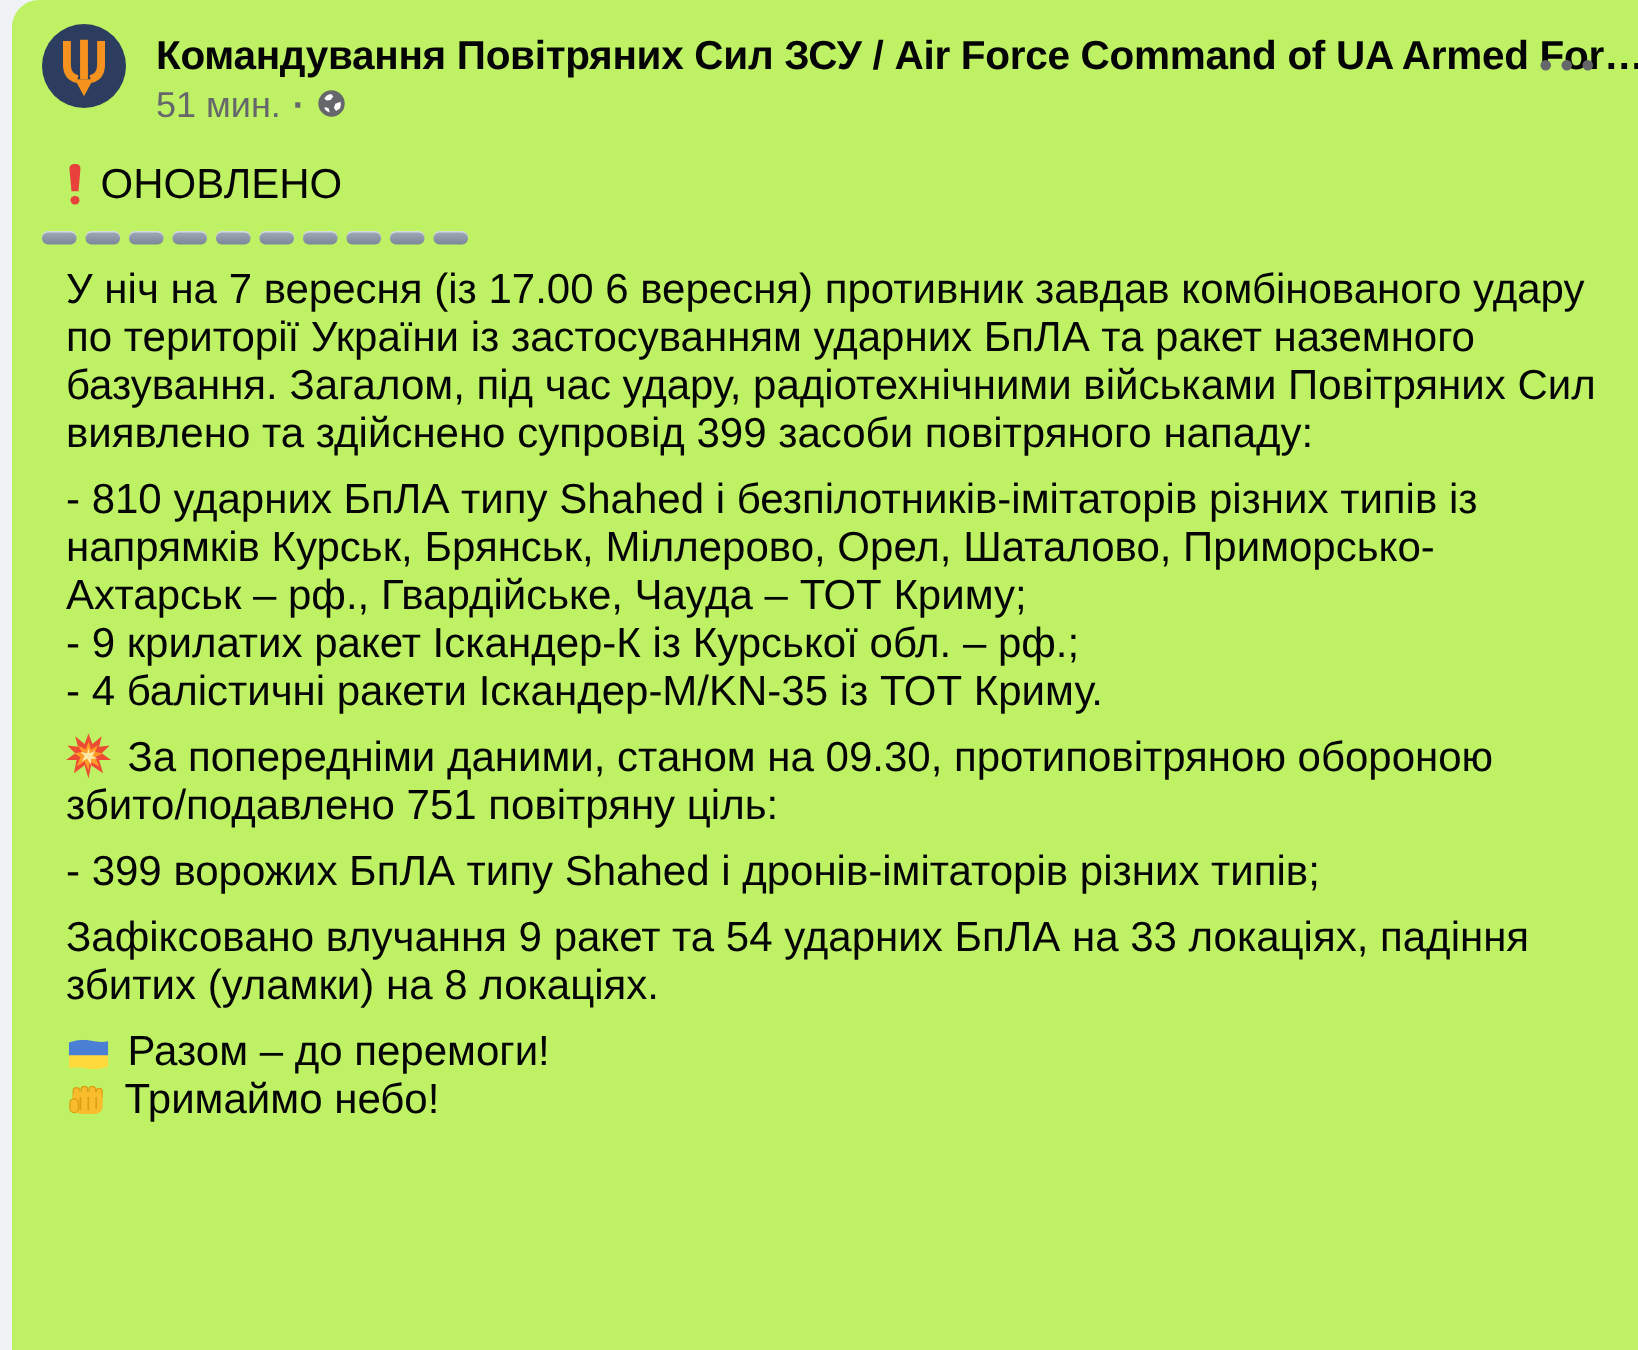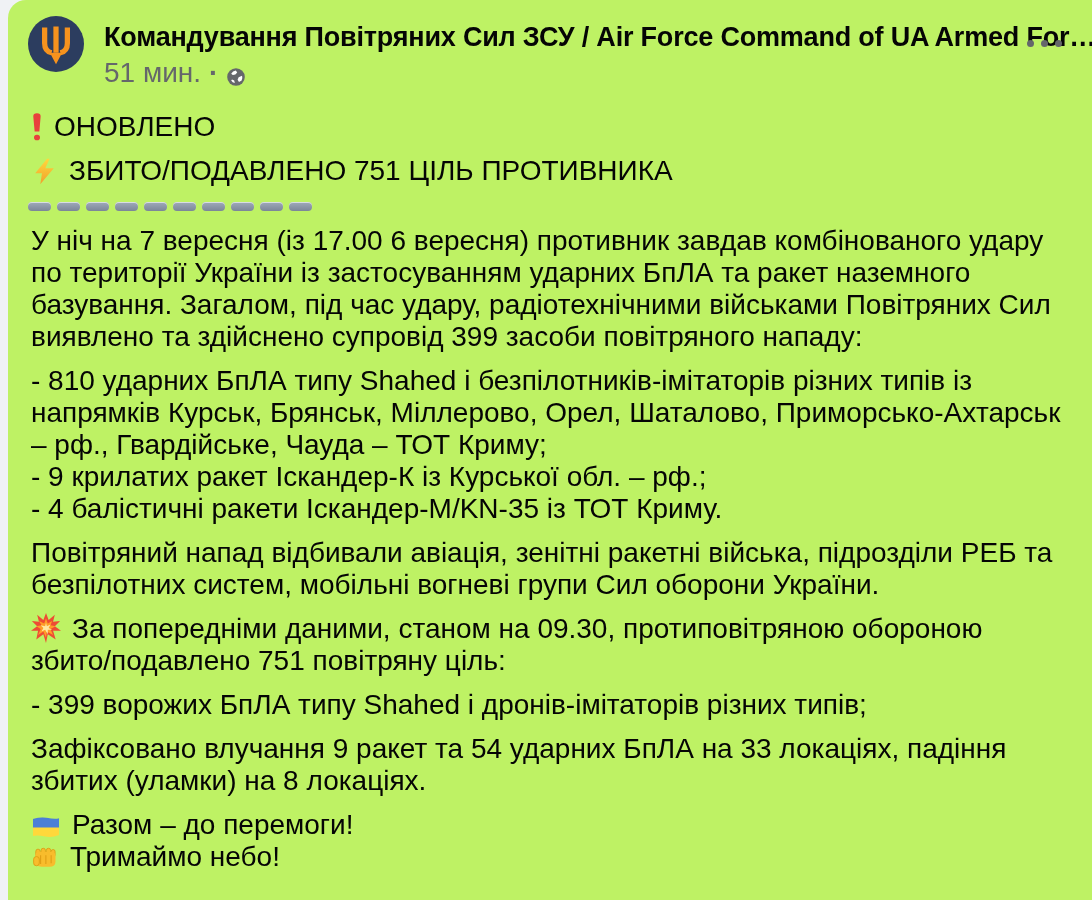"51 мин." .meta { align-items: flex-end -> flex-start; font-size: 28px -> 24px }
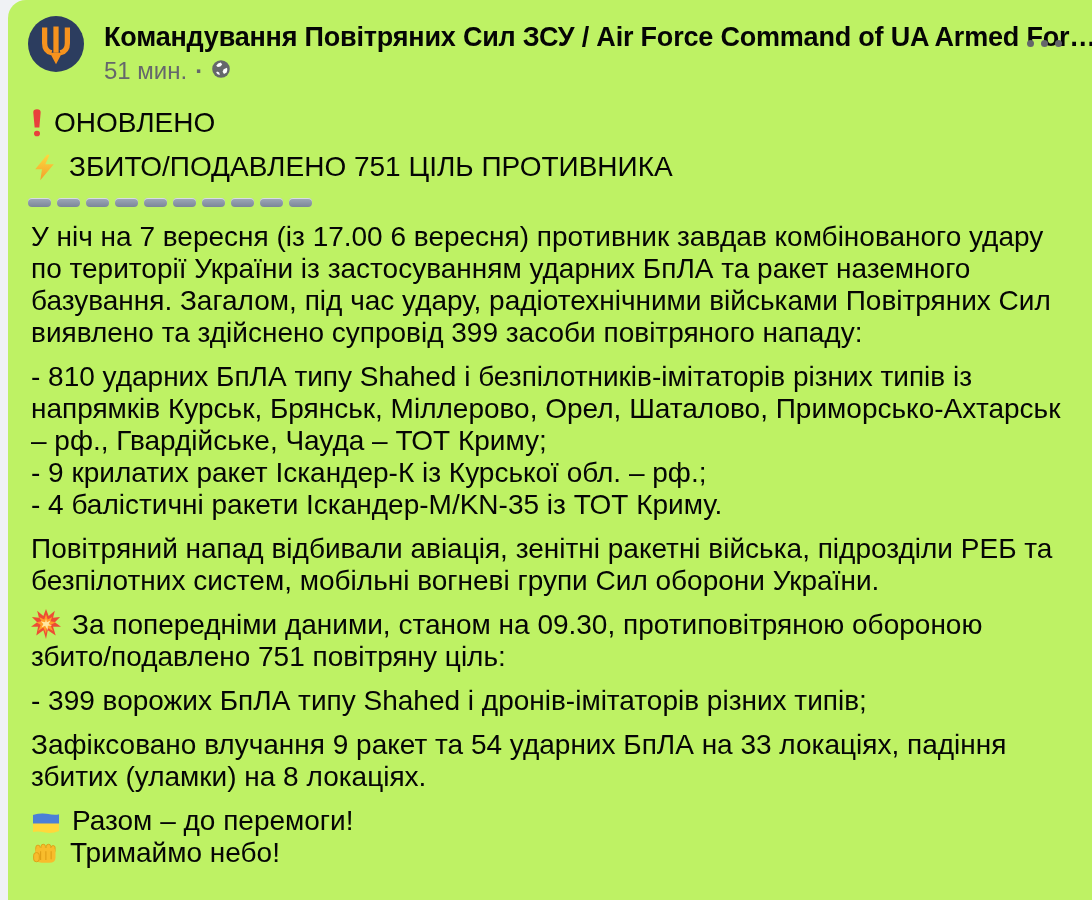"ОНОВЛЕНО" .pblock { margin: 0 0 12px 3px -> 0 0 12px 16px }
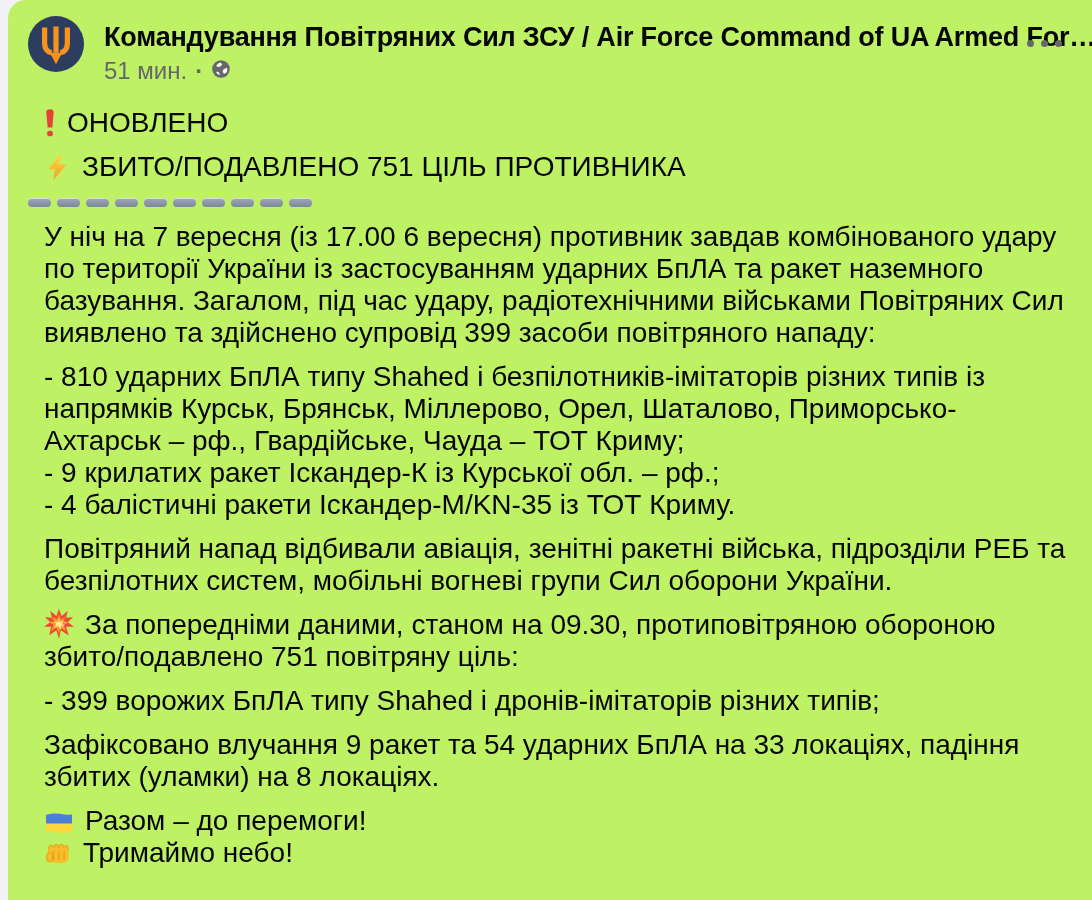"ЗБИТО/ПОДАВЛЕНО 751 ЦІЛЬ ПРОТИВНИКА" div.pblock { html: <div> <span> <svg> <defs> <linearGradient> <stop></stop> <stop></stop> </linearGradient> </defs> <polygon></polygon> </svg> </span><span>ЗБИТО/ПОДАВЛЕНО 751 ЦІЛЬ ПРОТИВНИКА</span> </div> -> none }
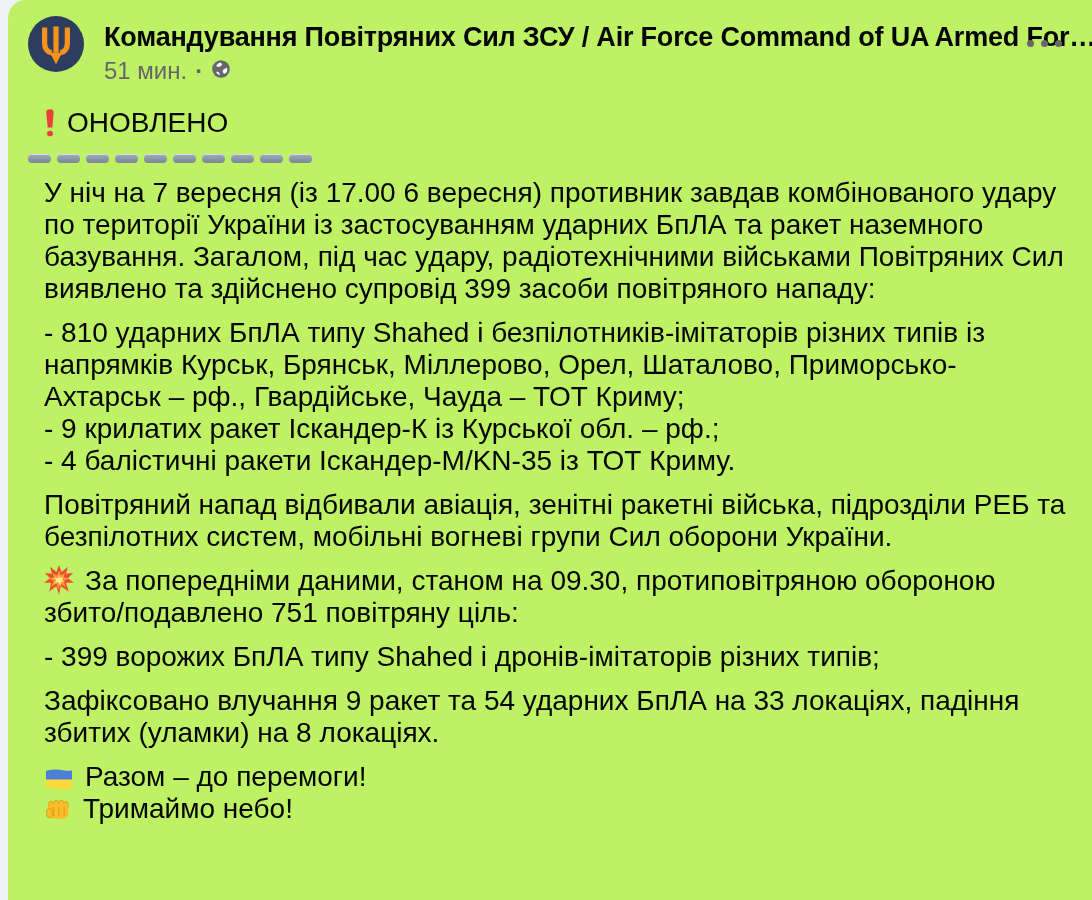"Повітряний напад відбивали авіація," div.pblock { html: <div>Повітряний напад відбивали авіація, зенітні ракетні війська, підрозділи РЕБ та безпілотних систем, мобільні вогневі групи Сил оборони України.</div> -> none }
